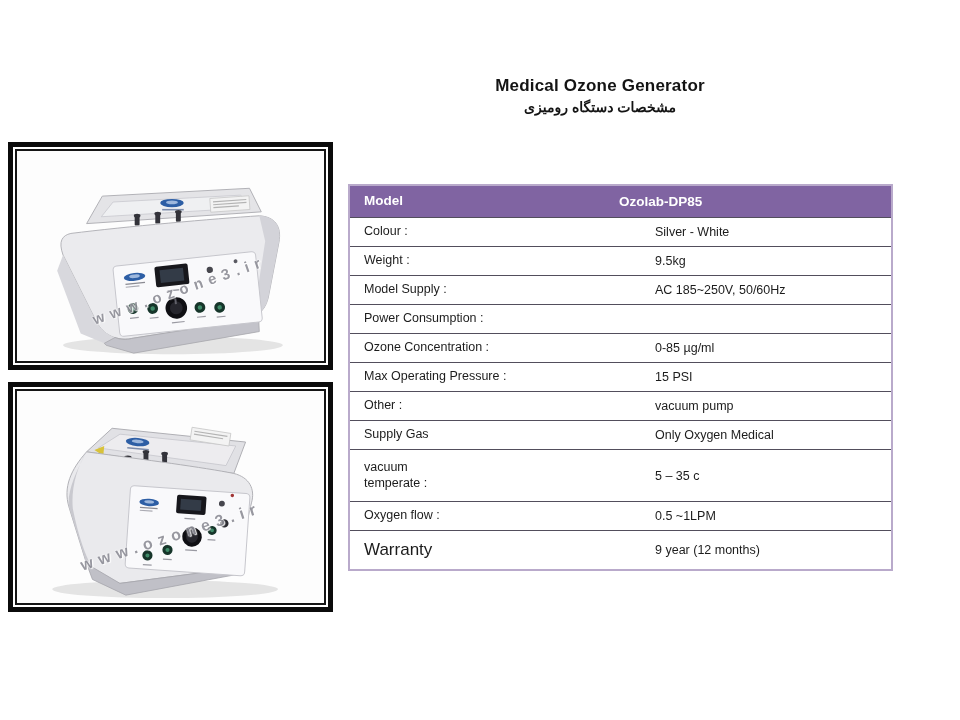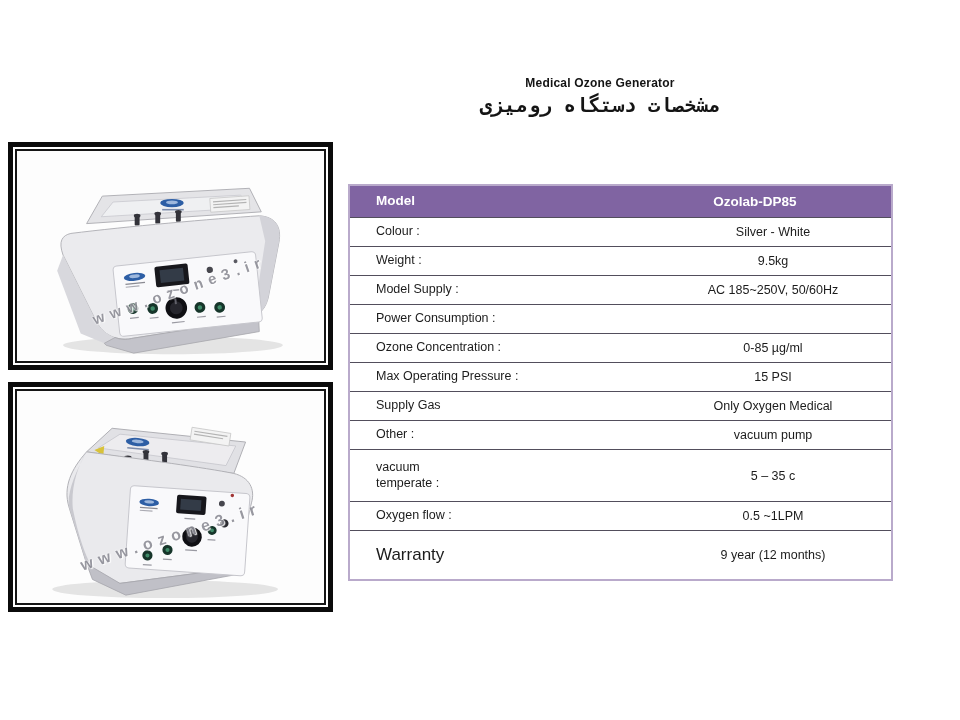"Medical Ozone Generator" .title-en { font-size: 12px -> 17px }
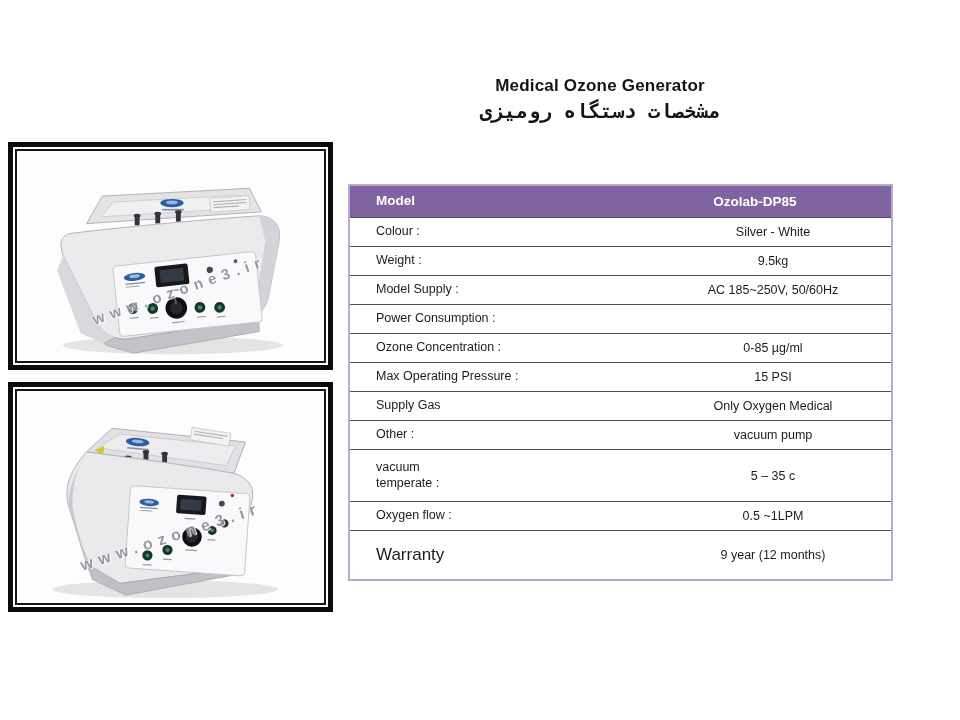"مشخصات دستگاه رومیزی" .title-fa { font-family: Liberation Mono, monospace -> Liberation Sans, sans-serif; font-size: 20px -> 14px }
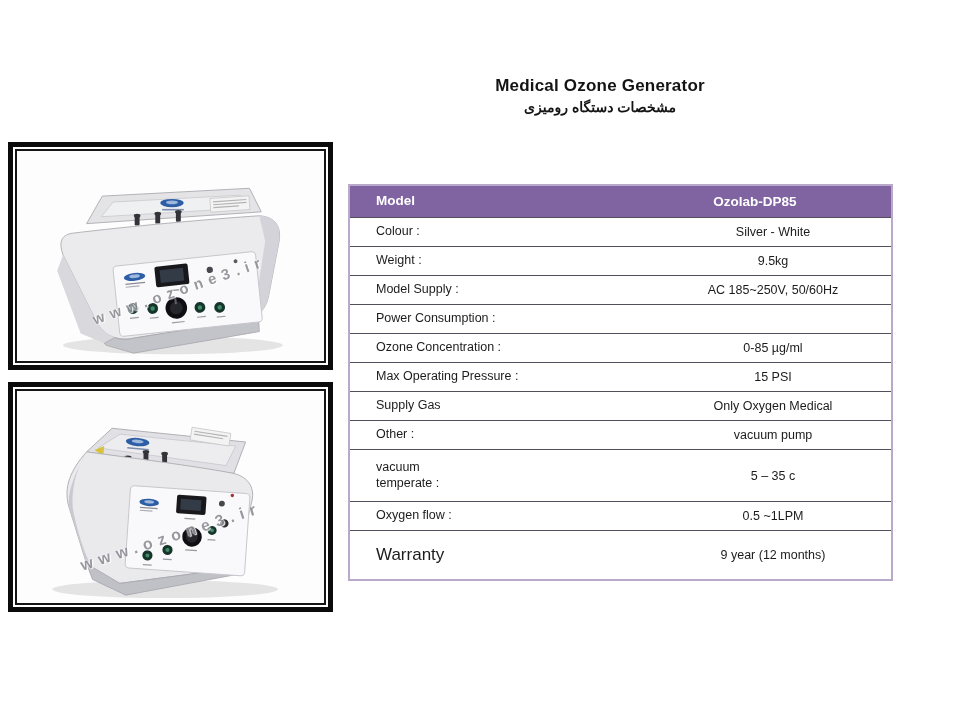"Model" .col-label { padding-left: 26px -> 14px }
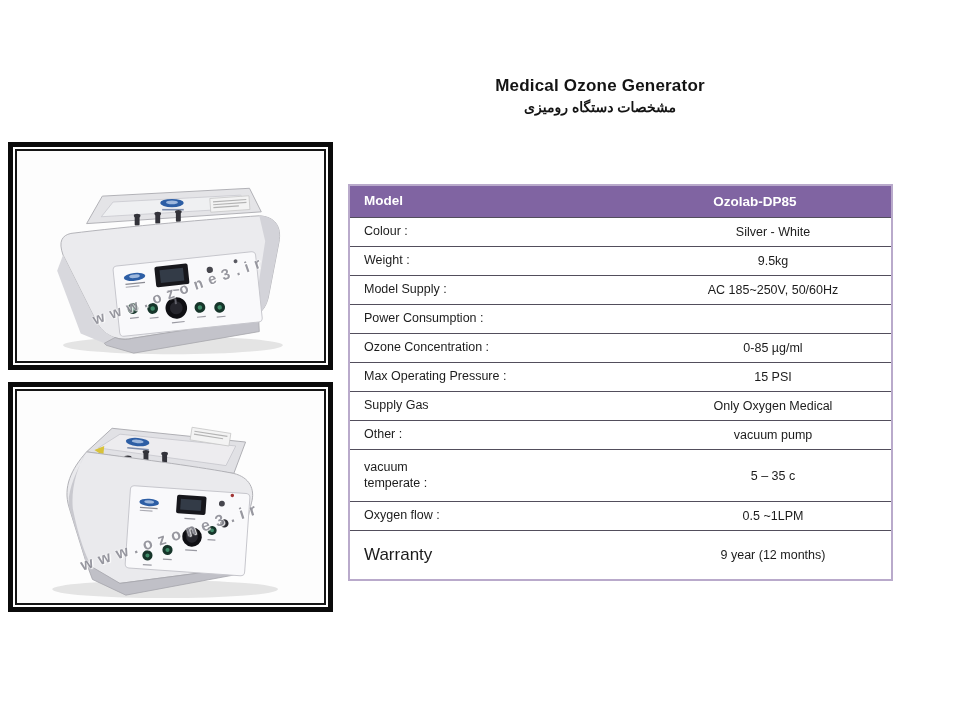"Ozolab-DP85" .col-value { text-align: center -> none }
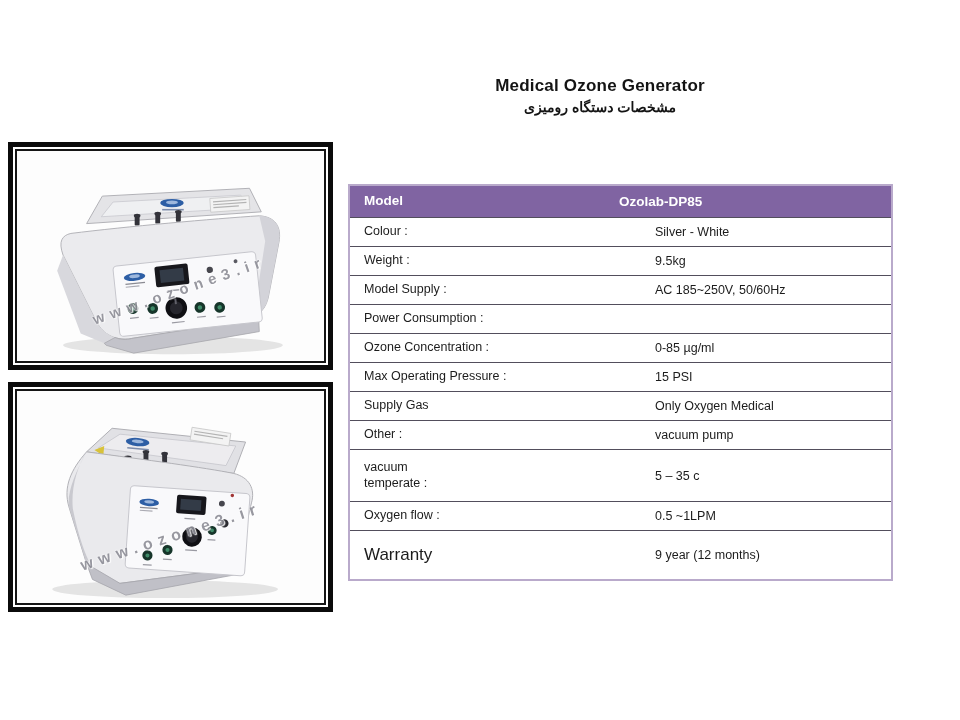"Supply Gas" div.spec-row { order: before "Other :" -> after "Other :" }
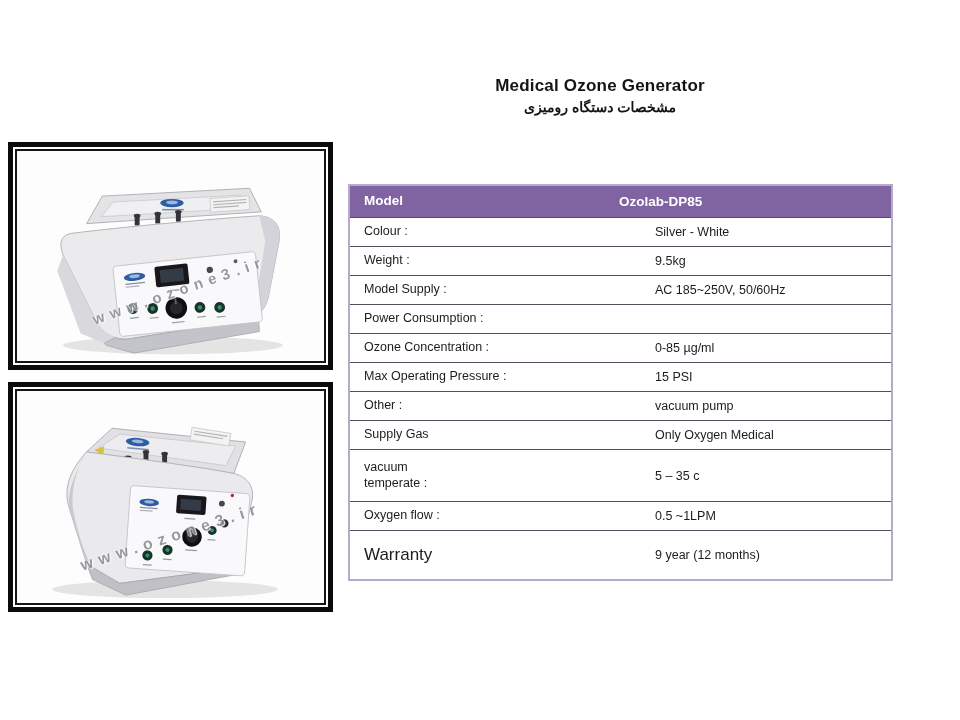"Warranty" .spec-row.warranty { height: 49px -> 39px }
